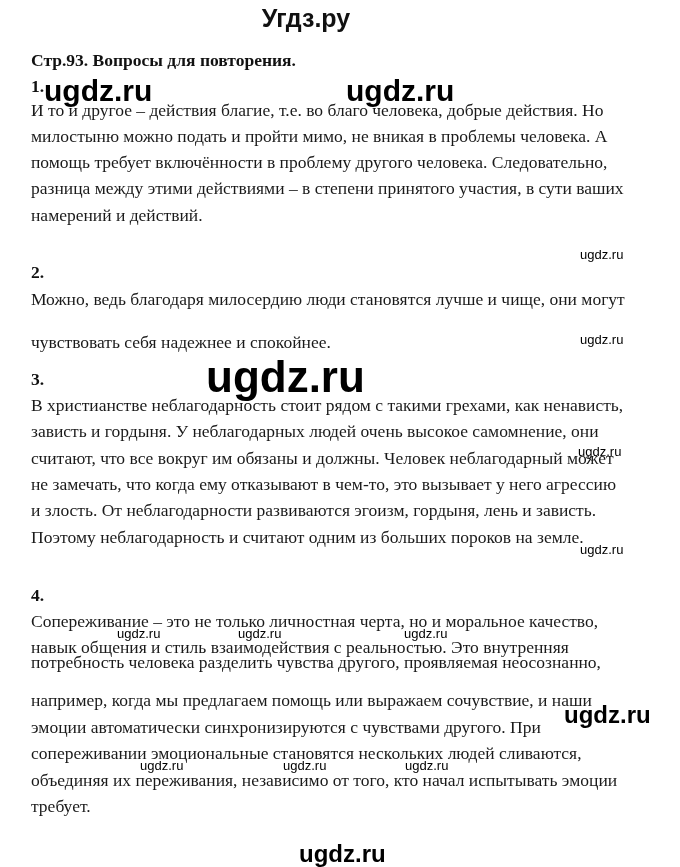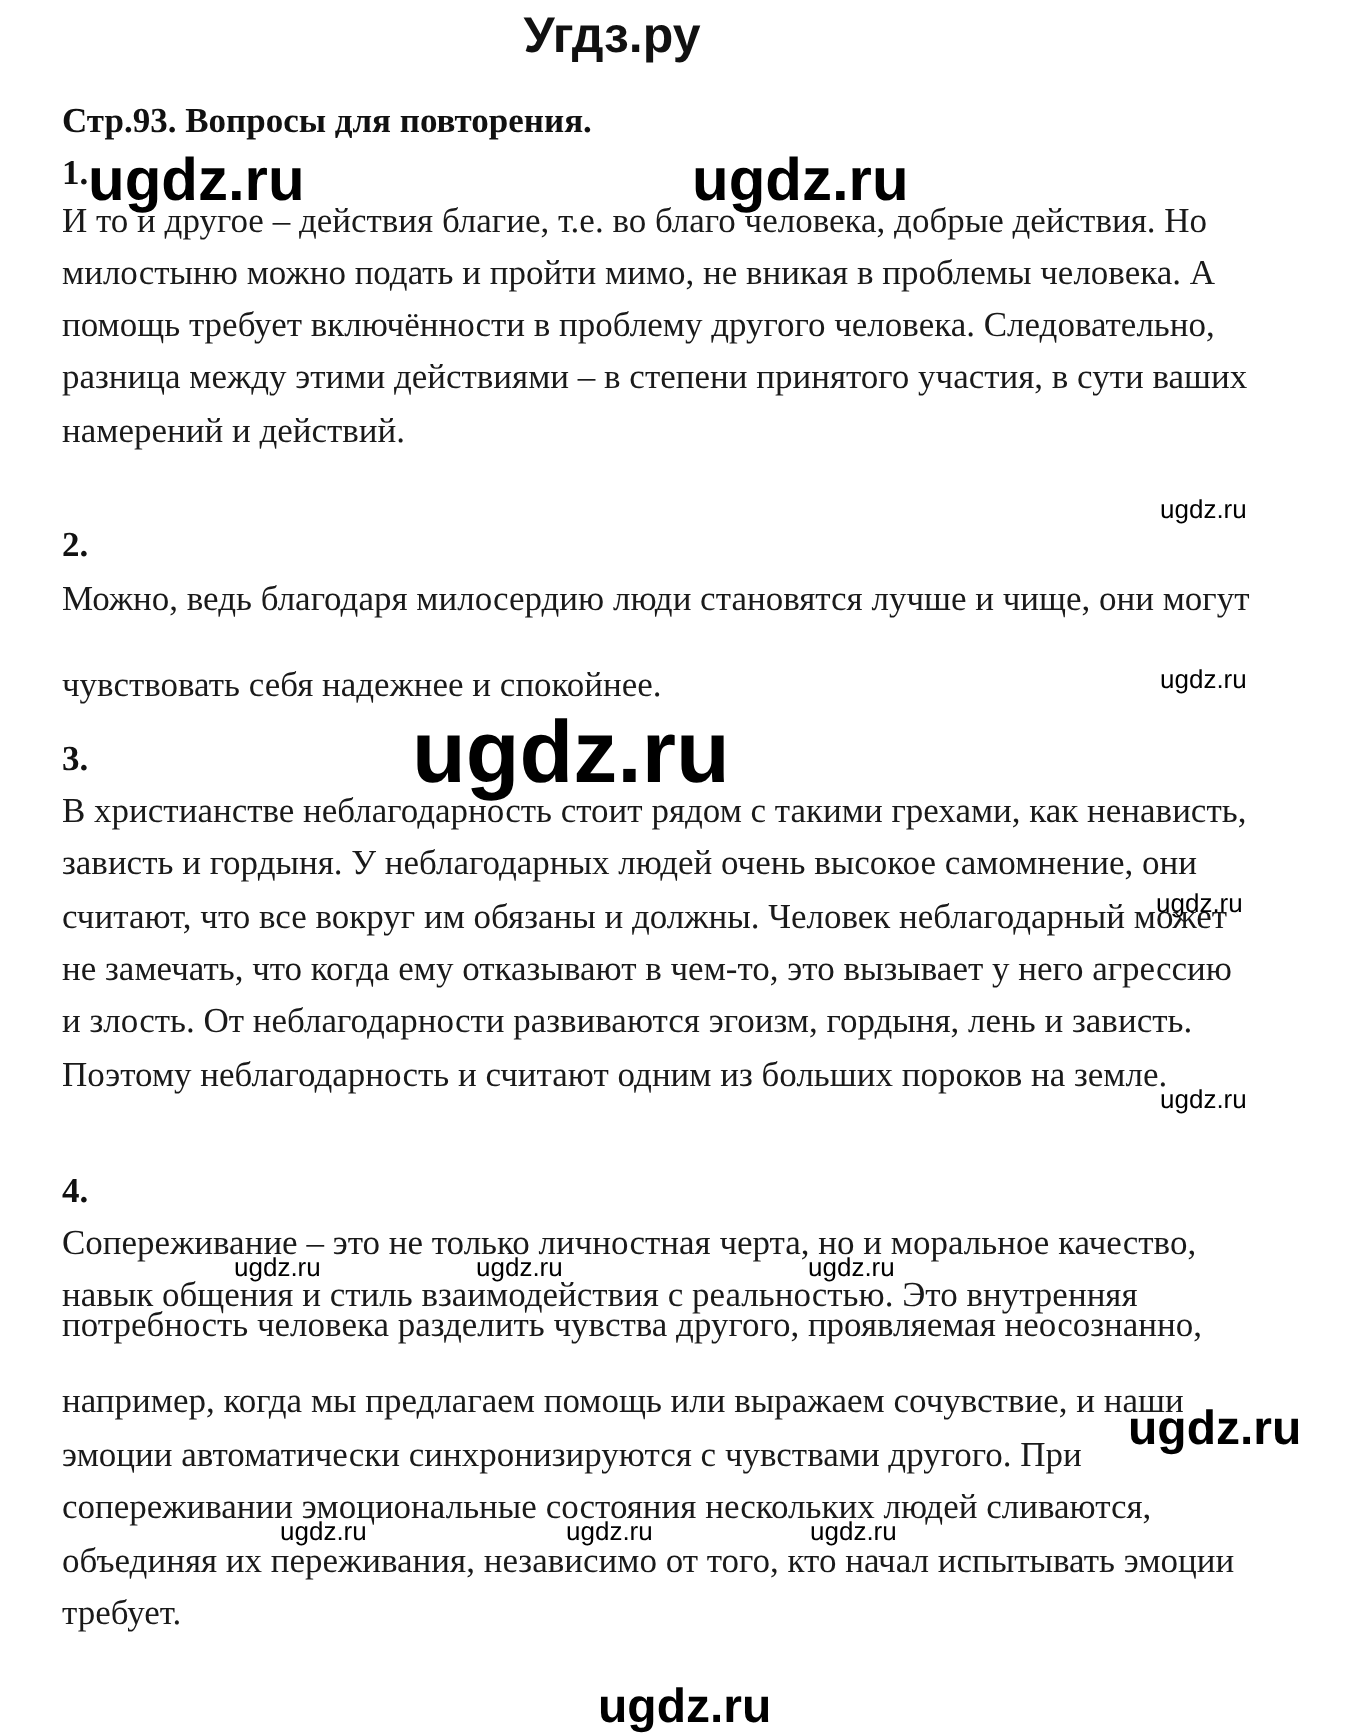"сопереживании эмоциональные состояния" div.para-line { text: состояния -> становятся }
